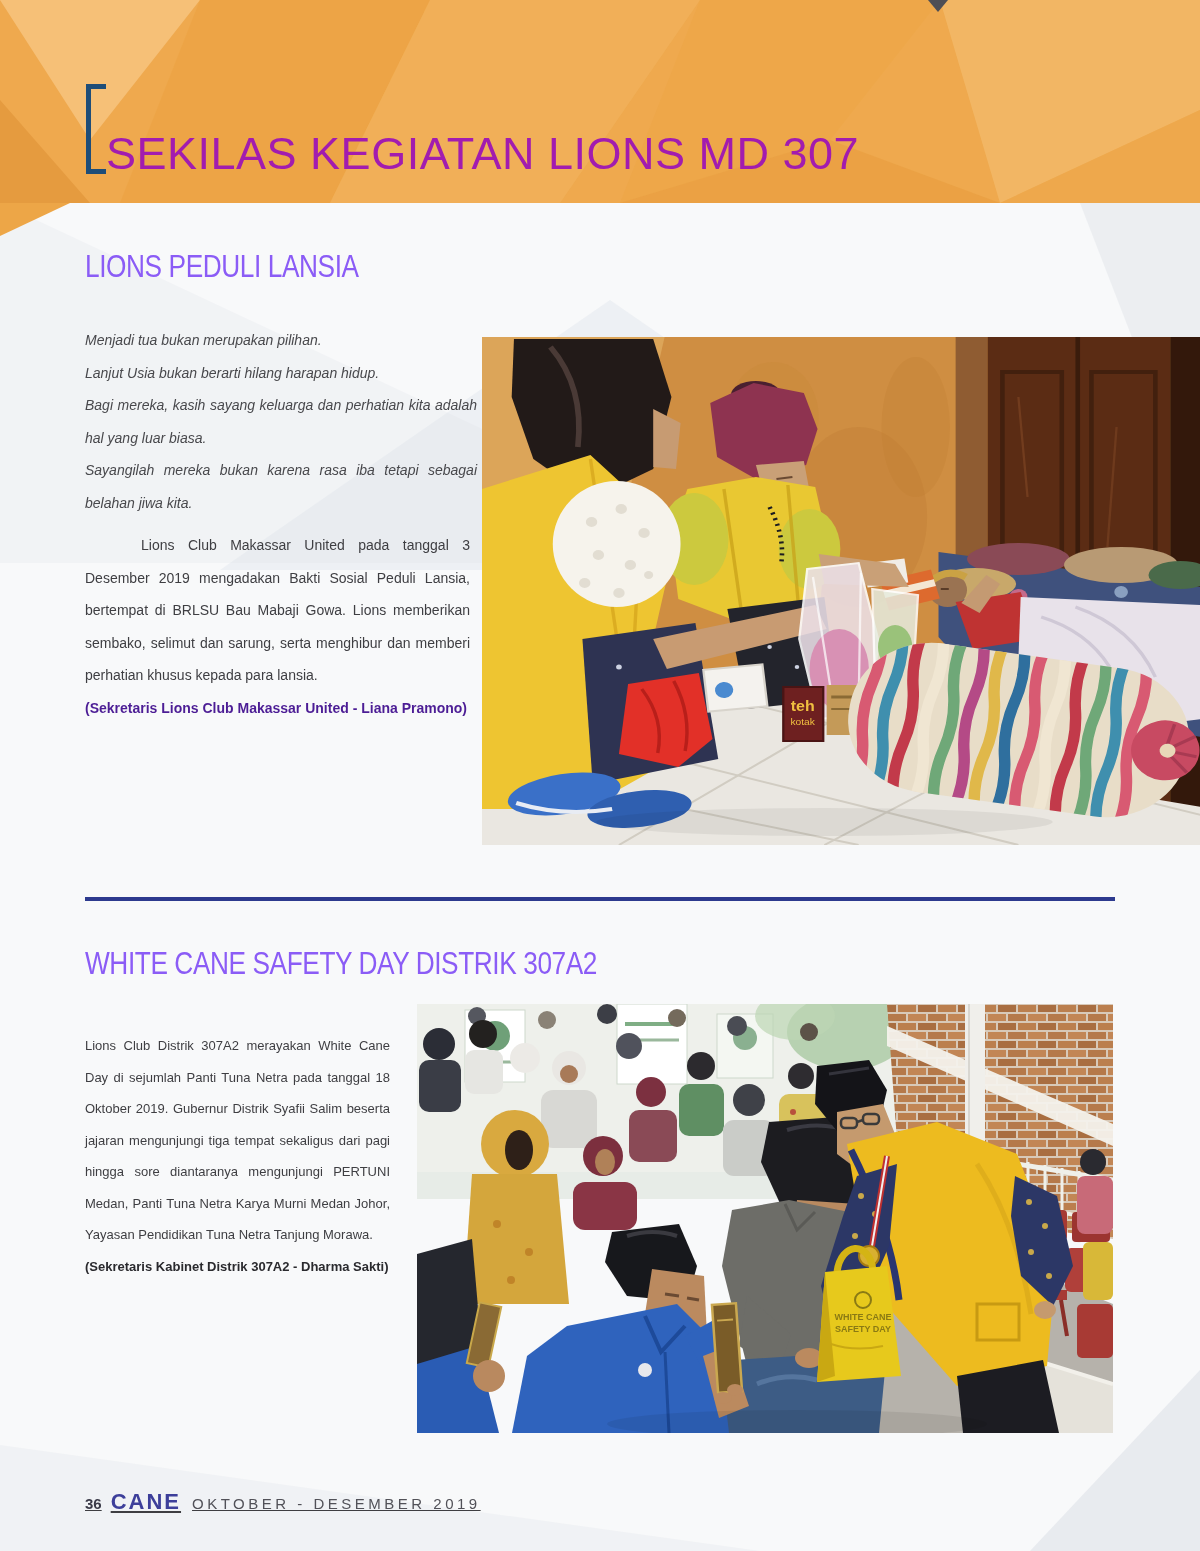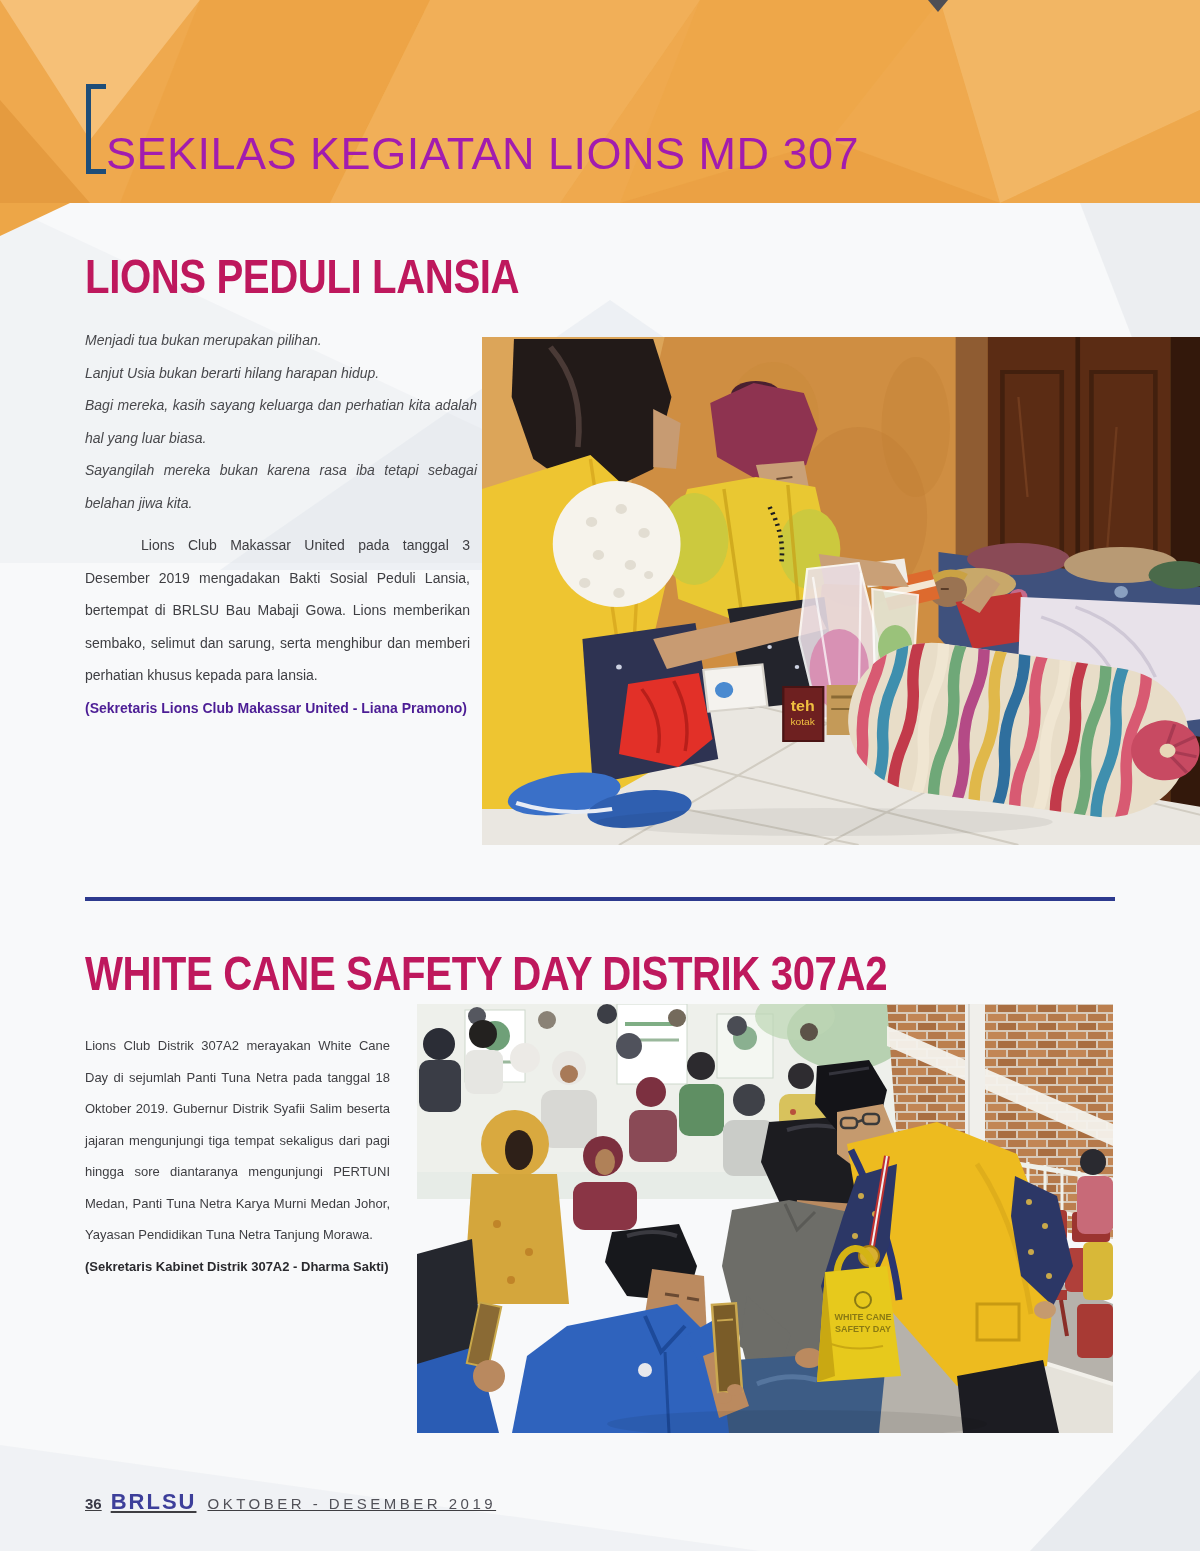"LIONS PEDULI LANSIA" .art-title { color: #be185d -> #8b5cf6; font-size: 49px -> 32px; font-weight: 700 -> 400 }
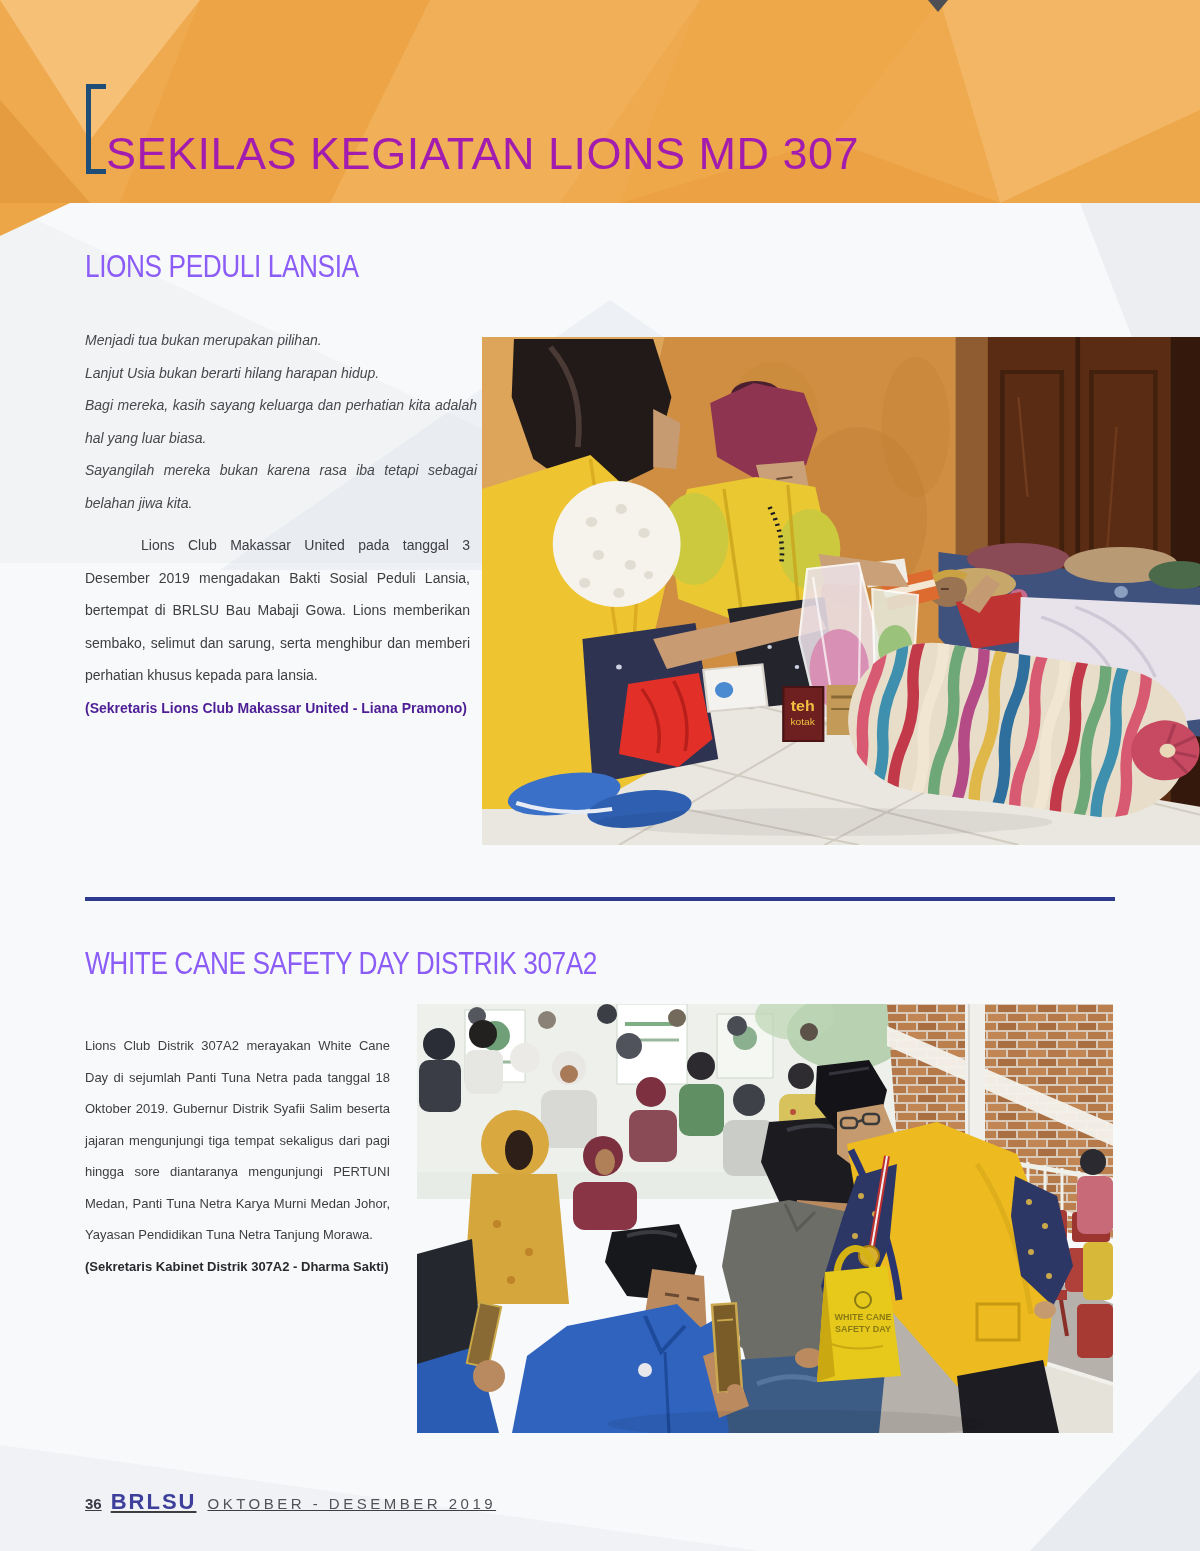"BRLSU" span.mag { text: BRLSU -> CANE }
